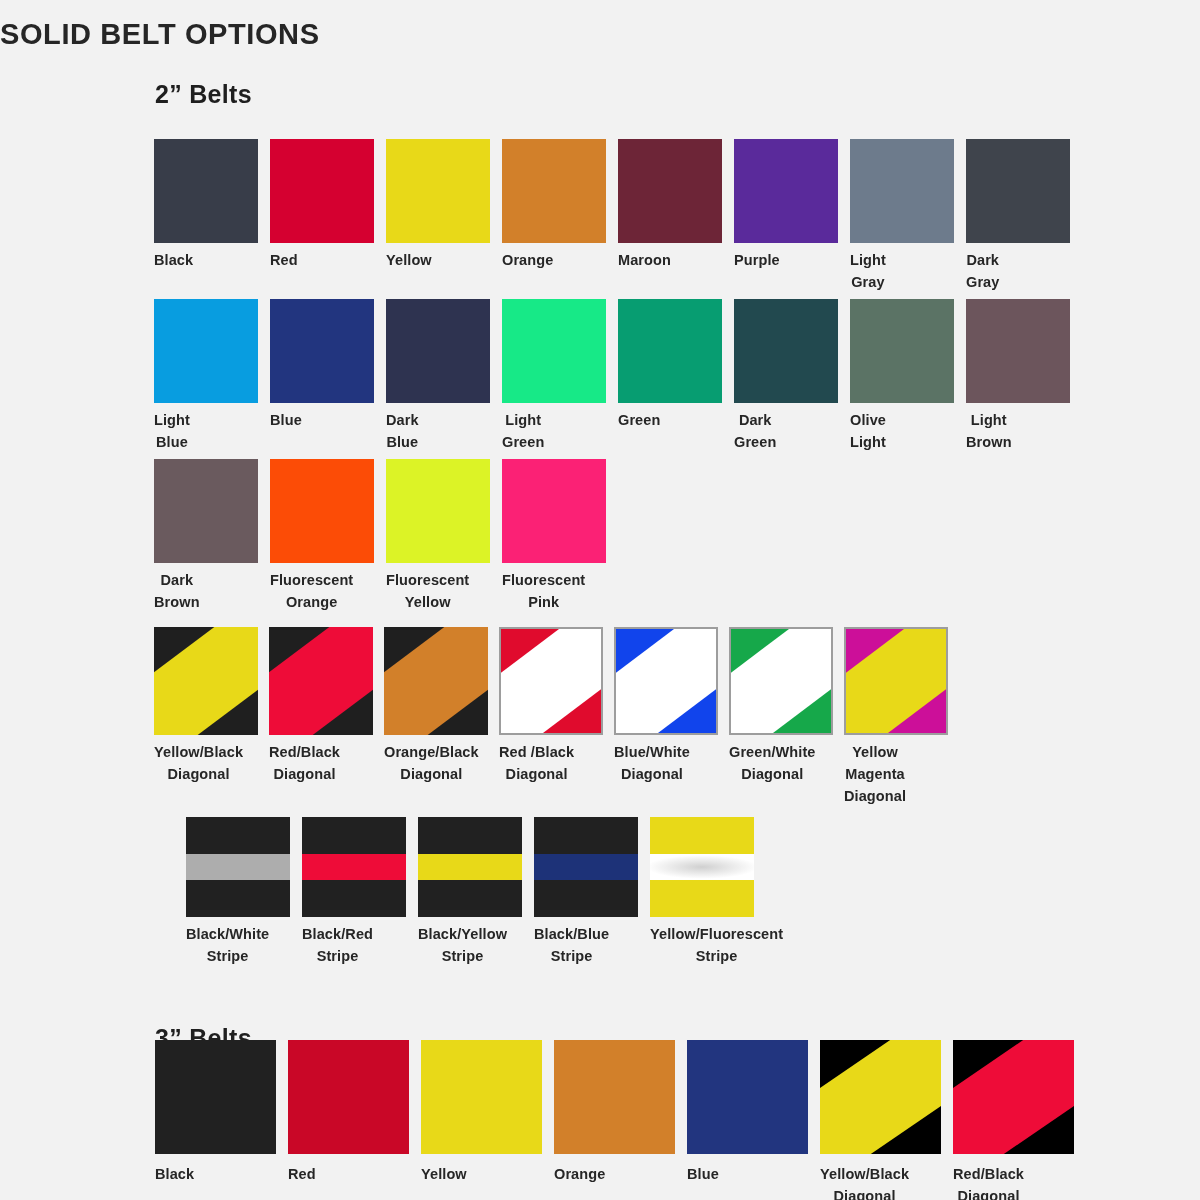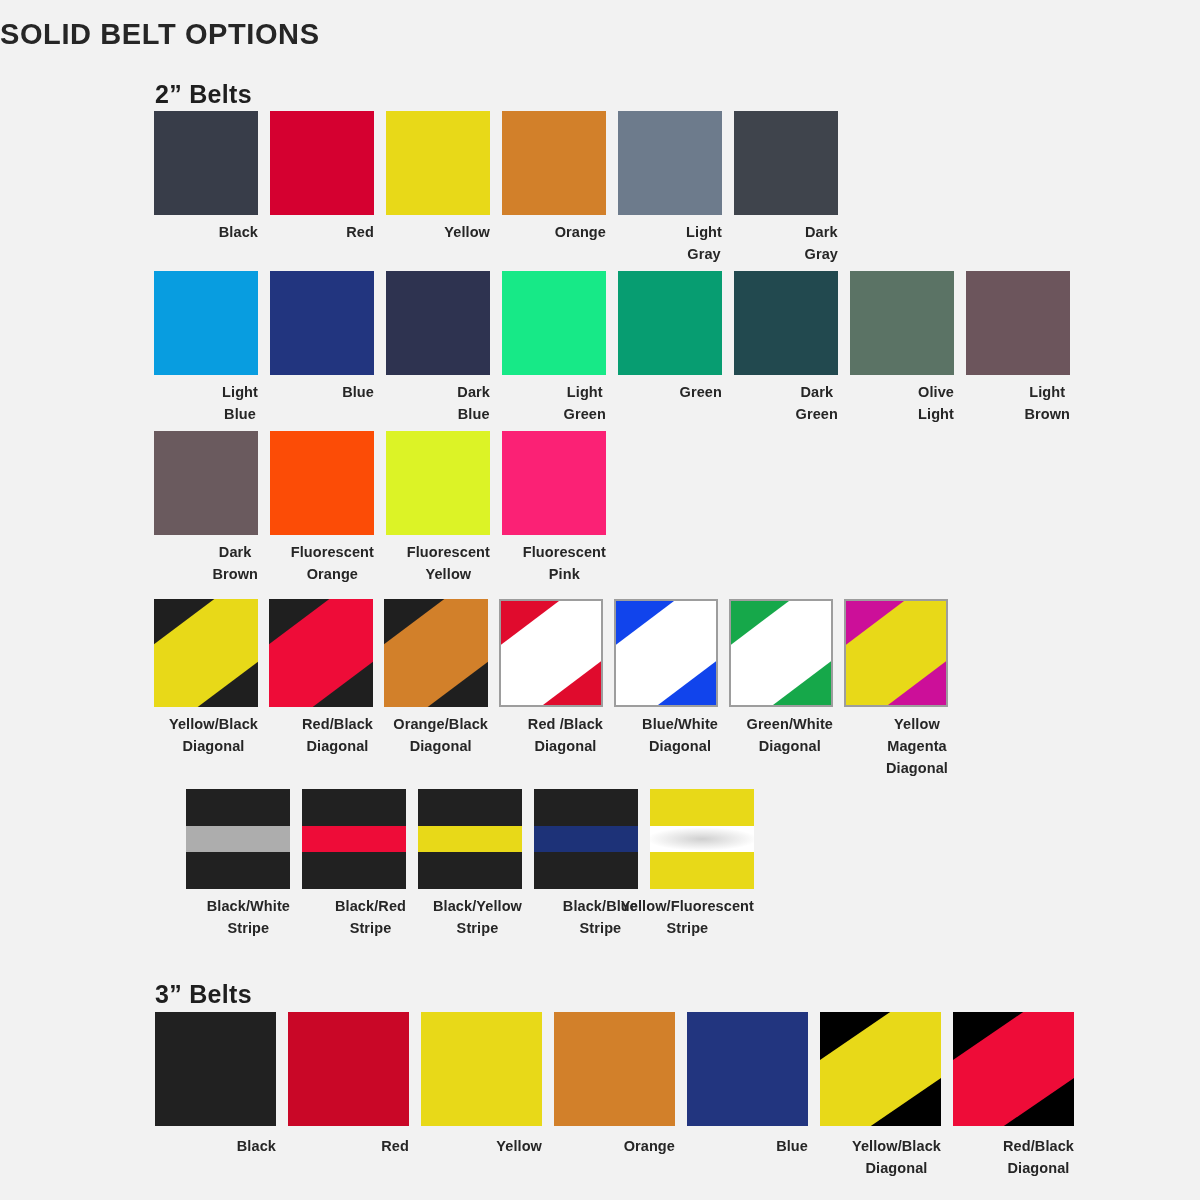"Black" .cell { align-items: flex-end -> flex-start; margin-top: none -> 28px }
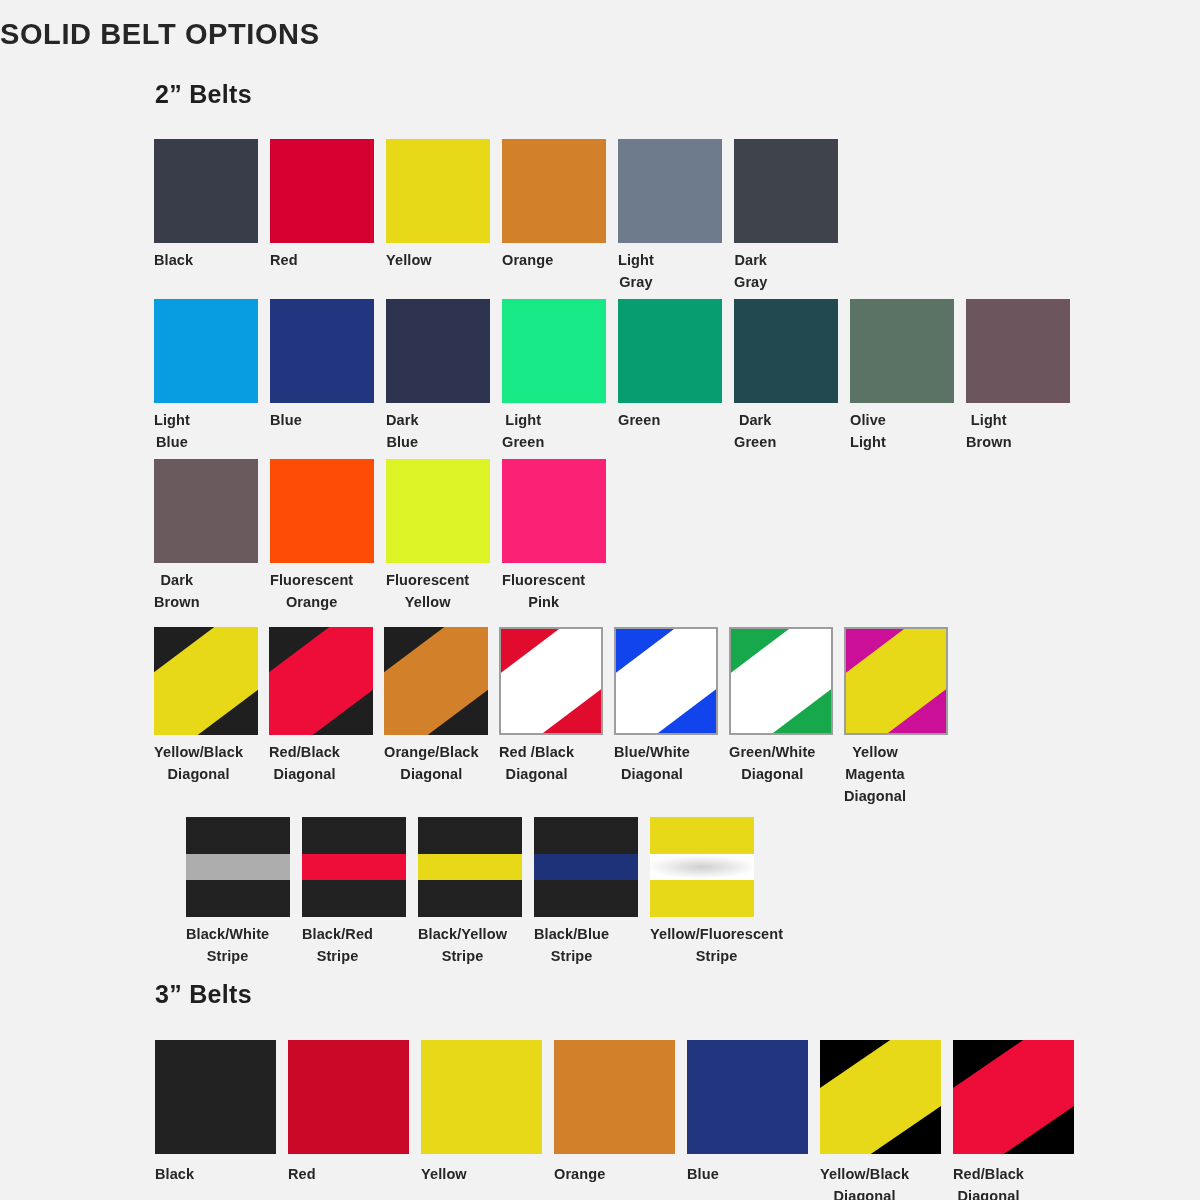"Maroon" div.cell { html: none -> <div> <div></div> <div>Maroon</div> </div> }
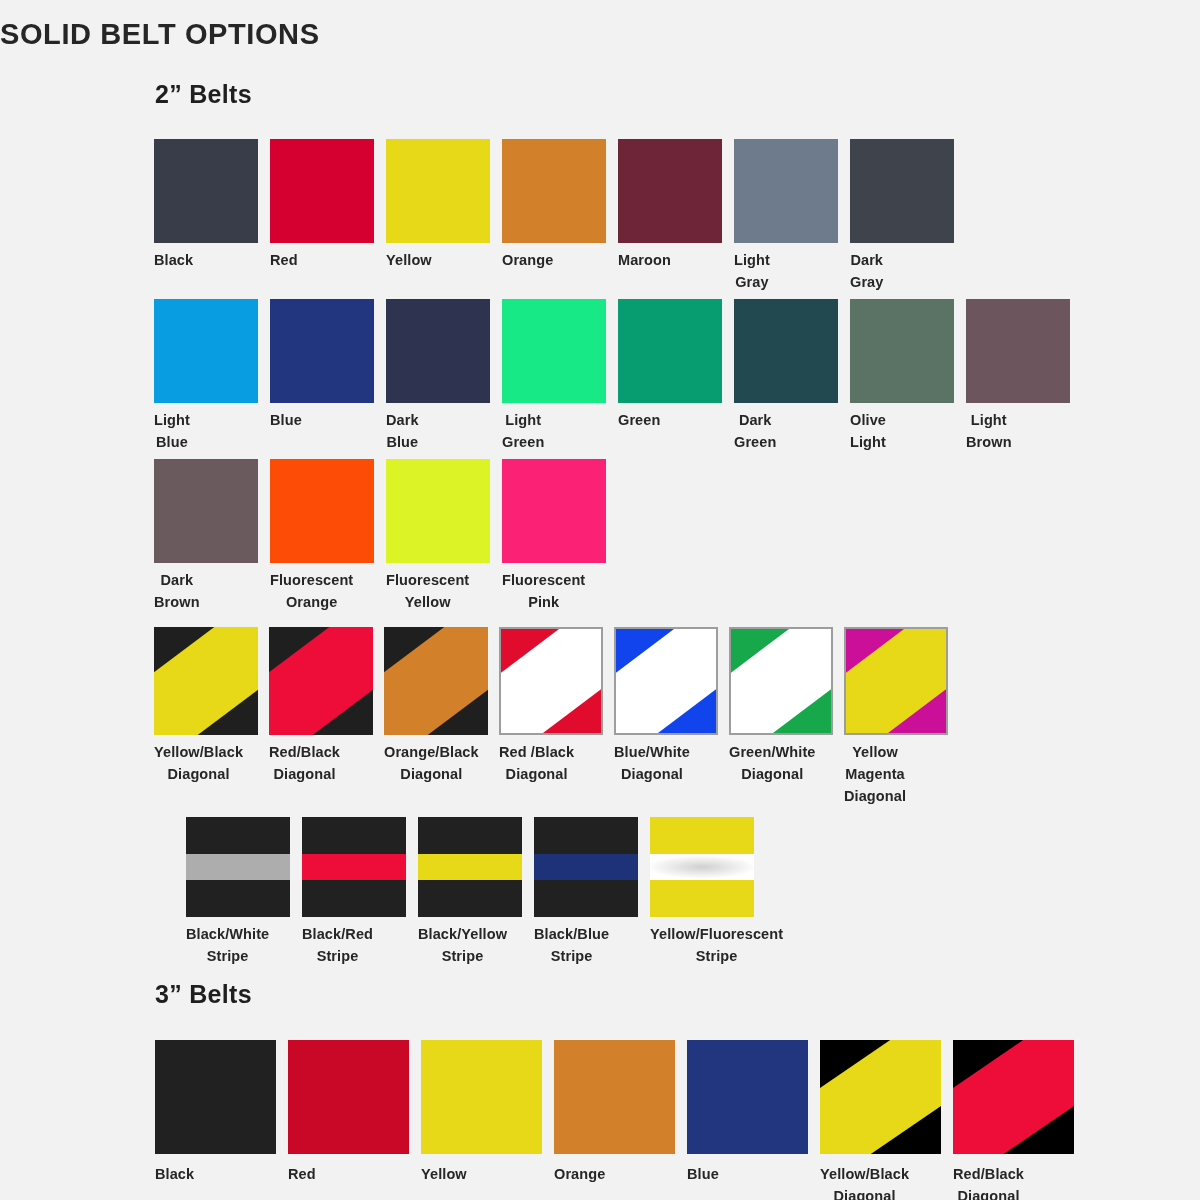"Purple" div.cell { html: none -> <div> <div></div> <div>Purple</div> </div> }
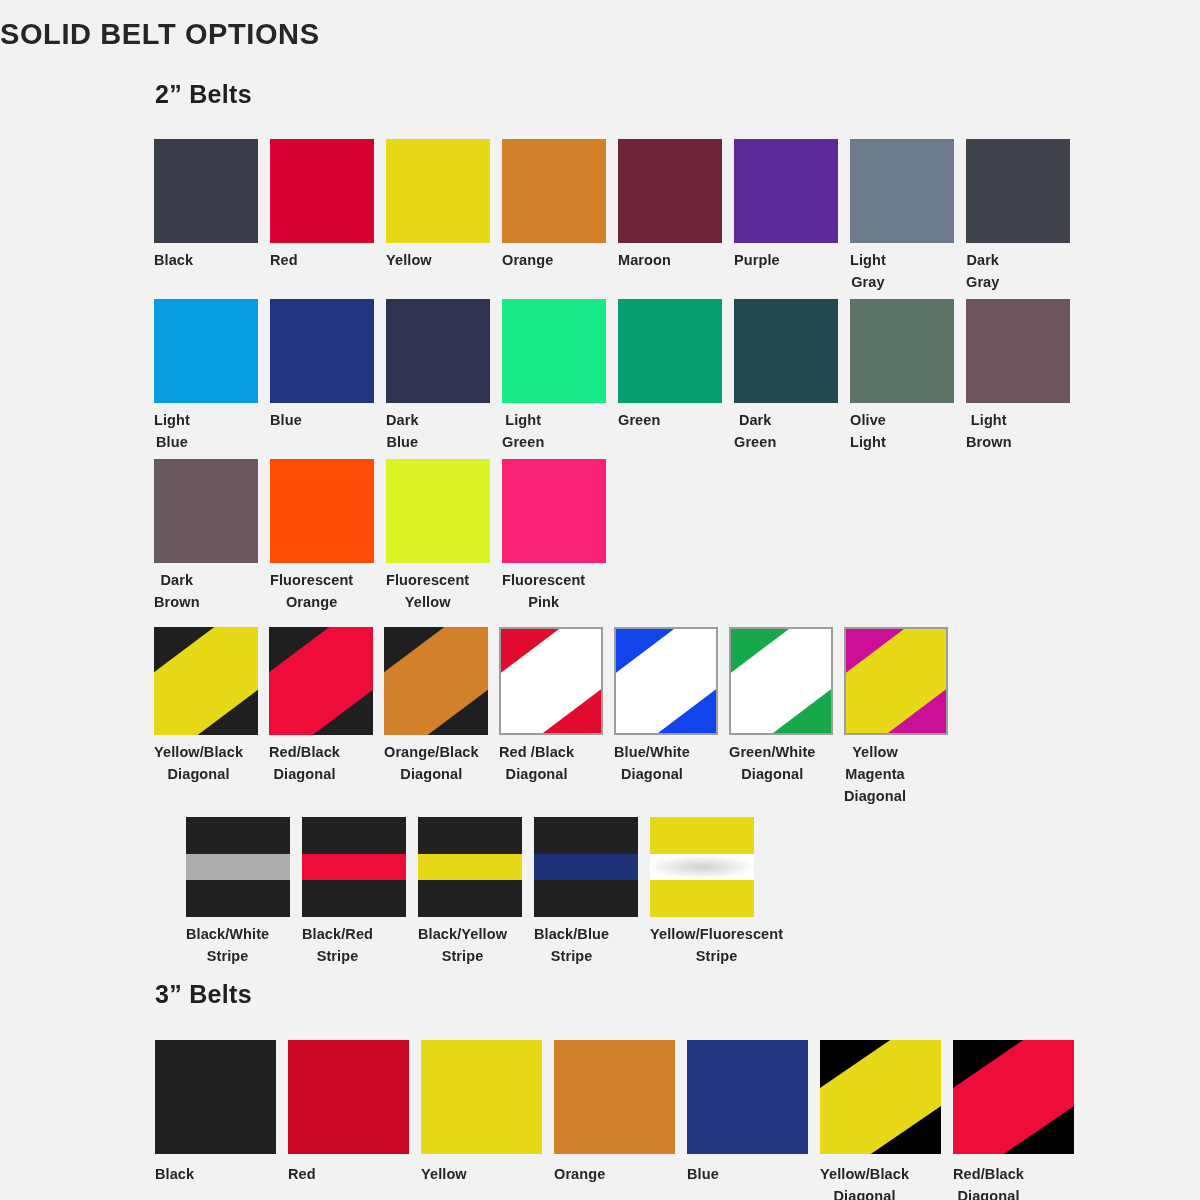"3” Belts" #heading-3in { top: 980px -> 1024px }
